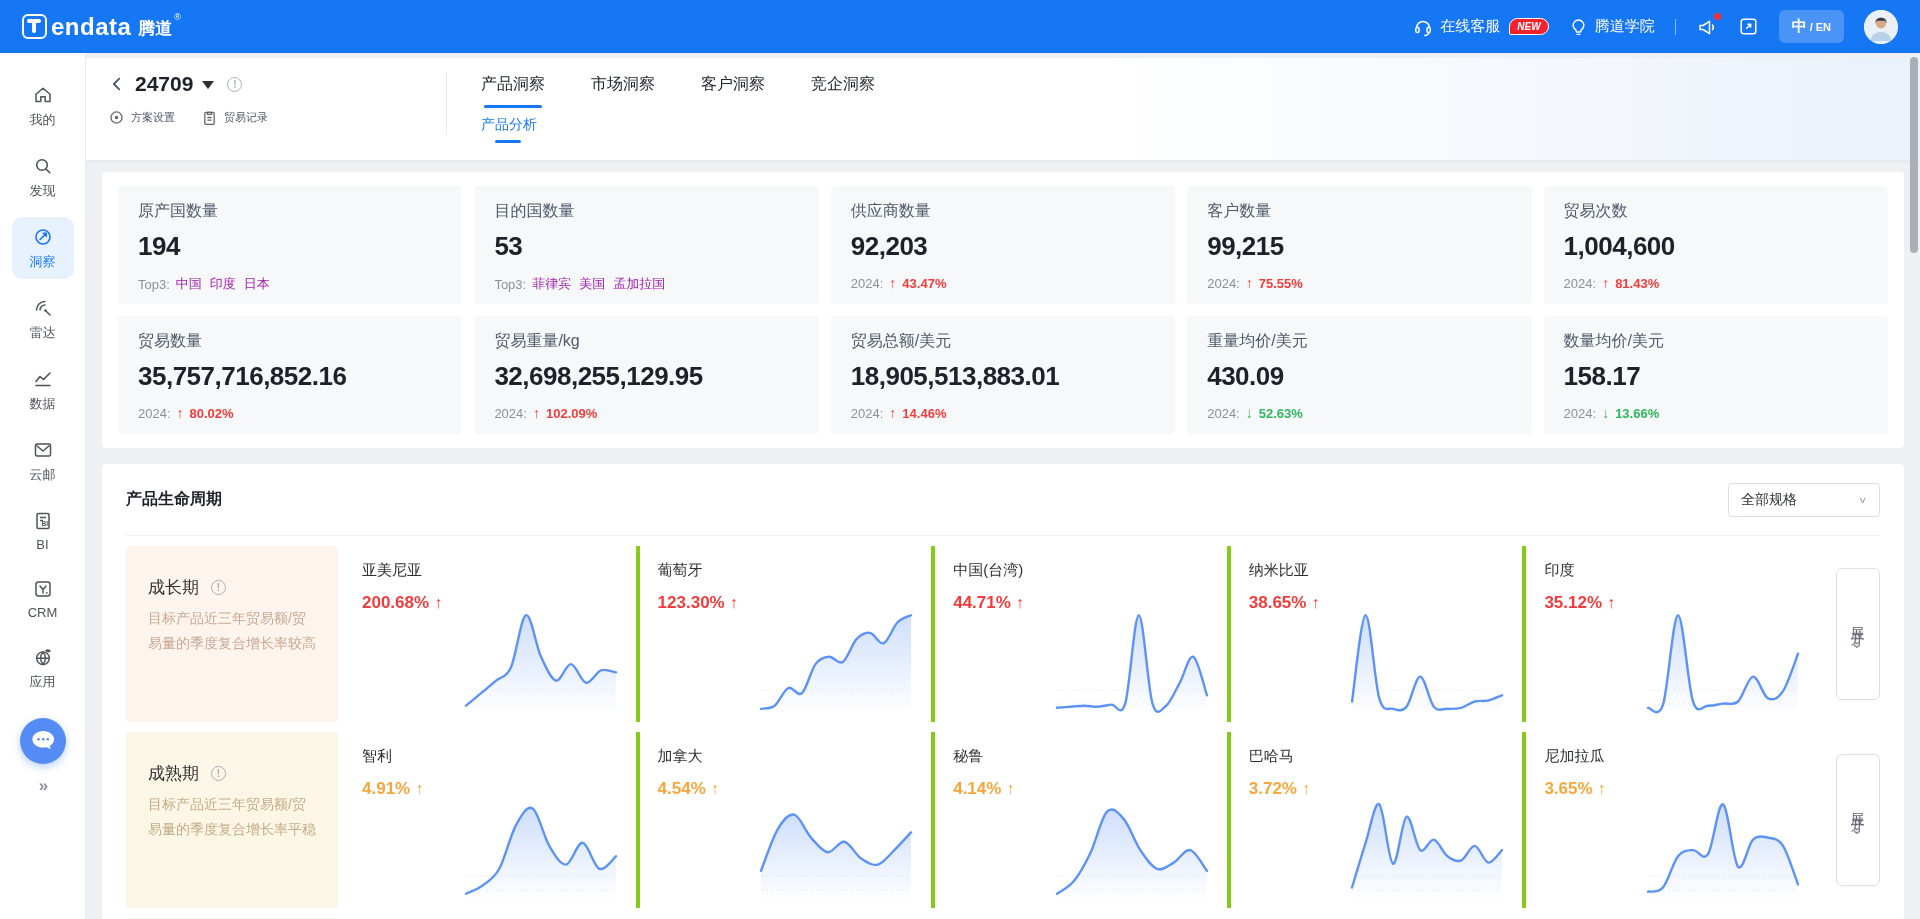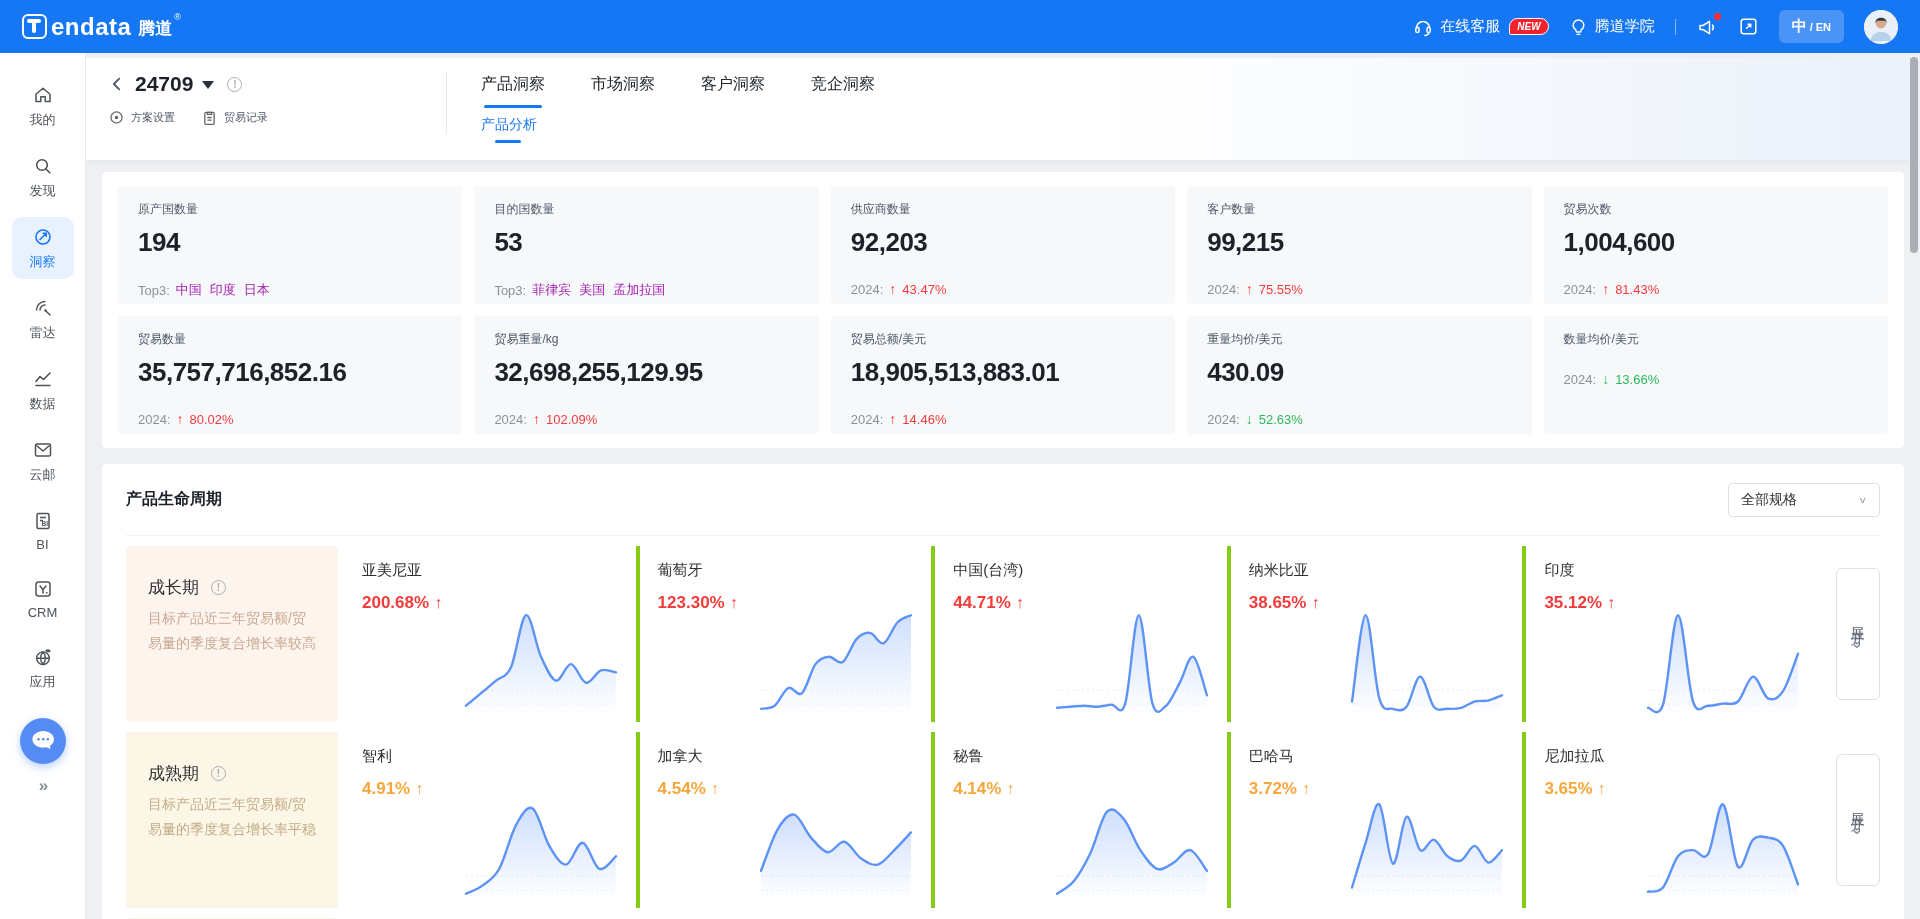"原产国数量" .sc-label { font-size: 12px -> 16px }
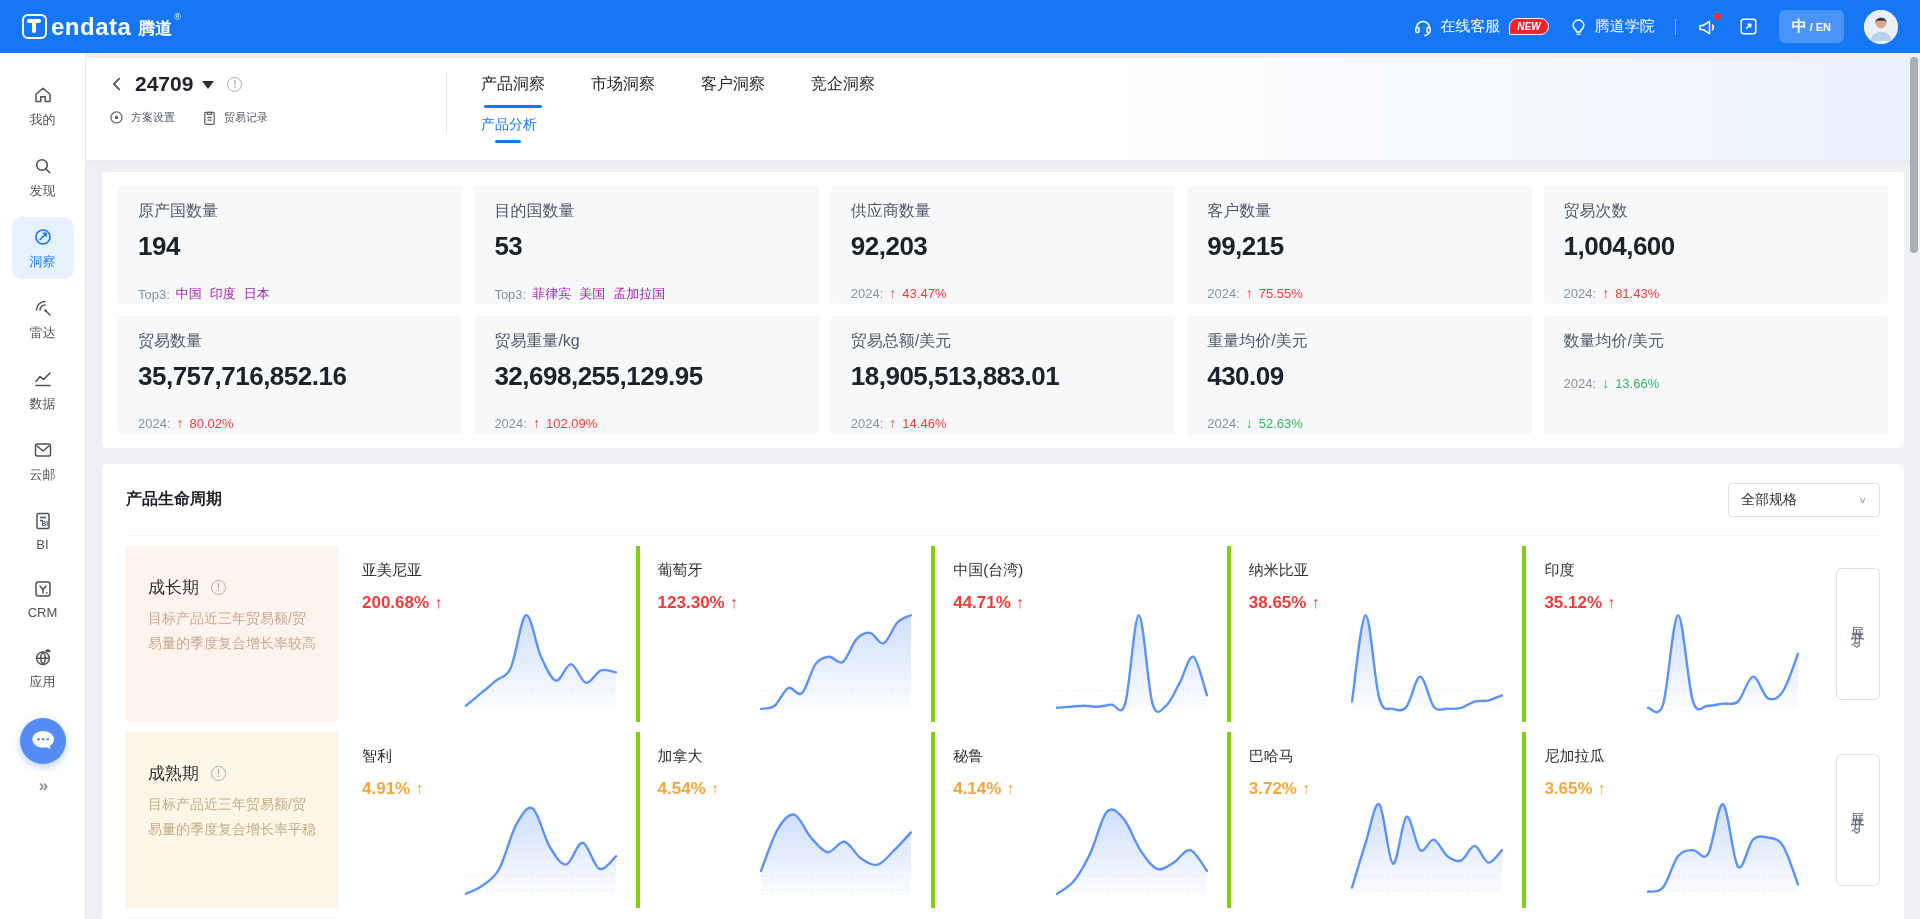"Top3:" .sc-foot { margin-top: 23px -> 13px }
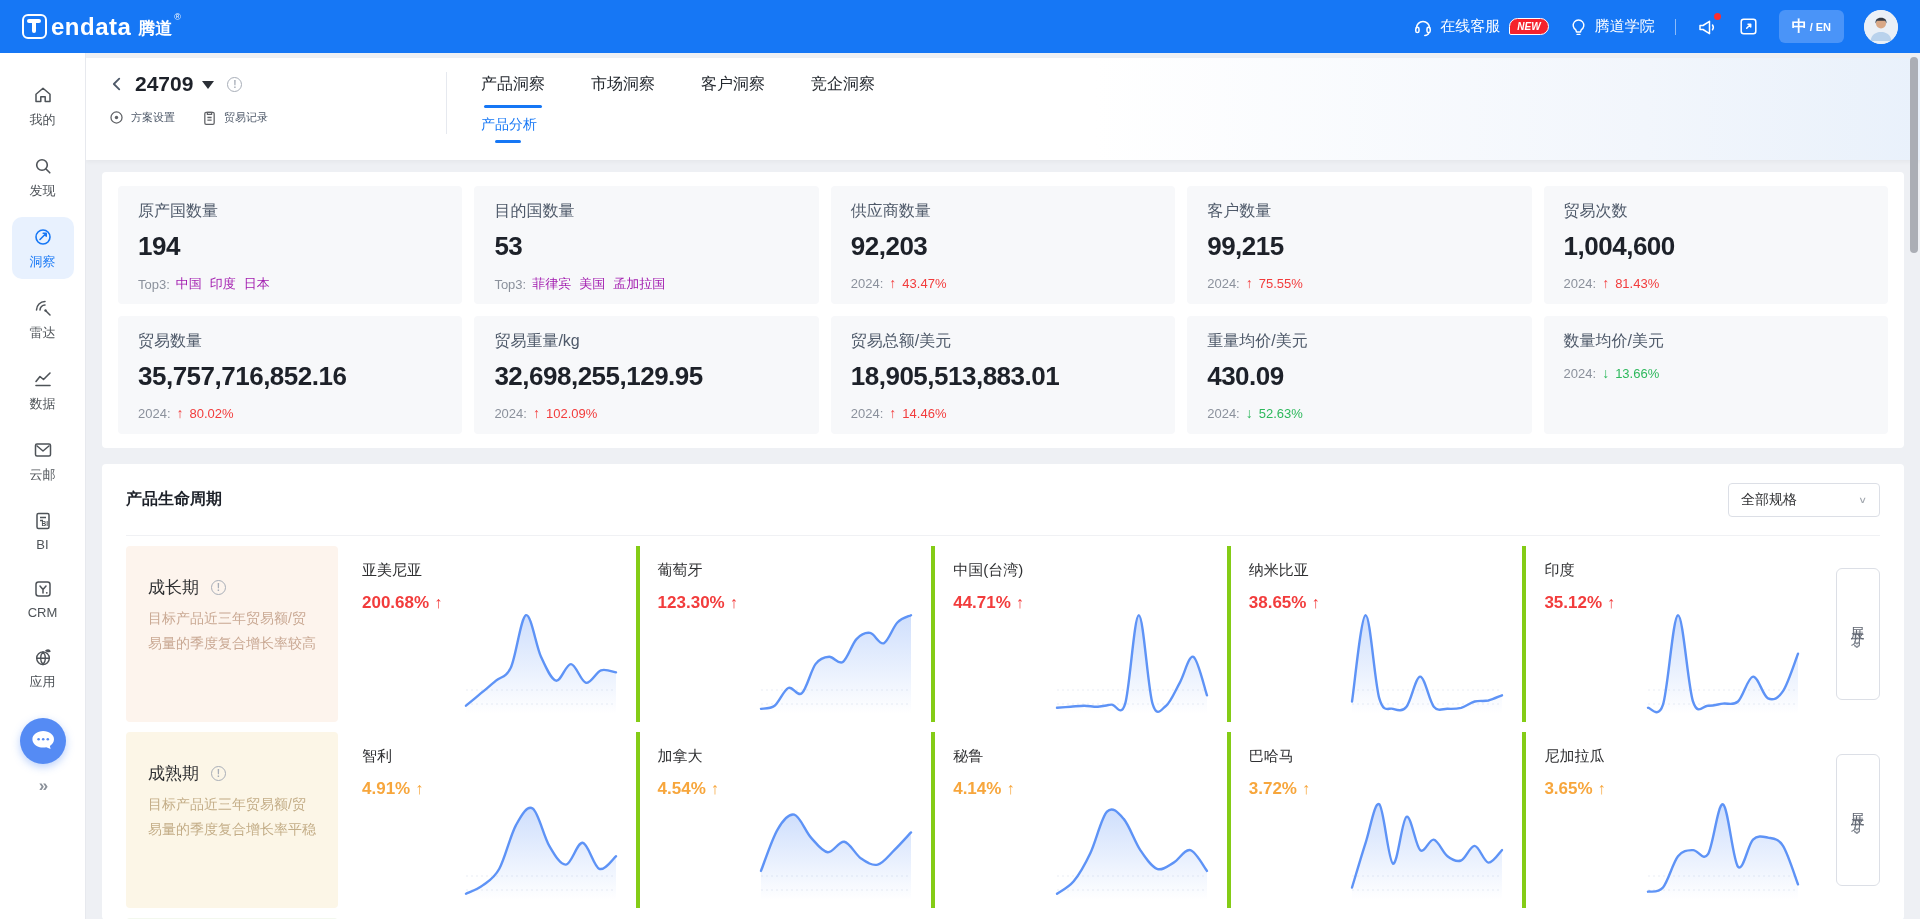"43.47%" .sc-foot .pct { font-weight: normal -> bold }
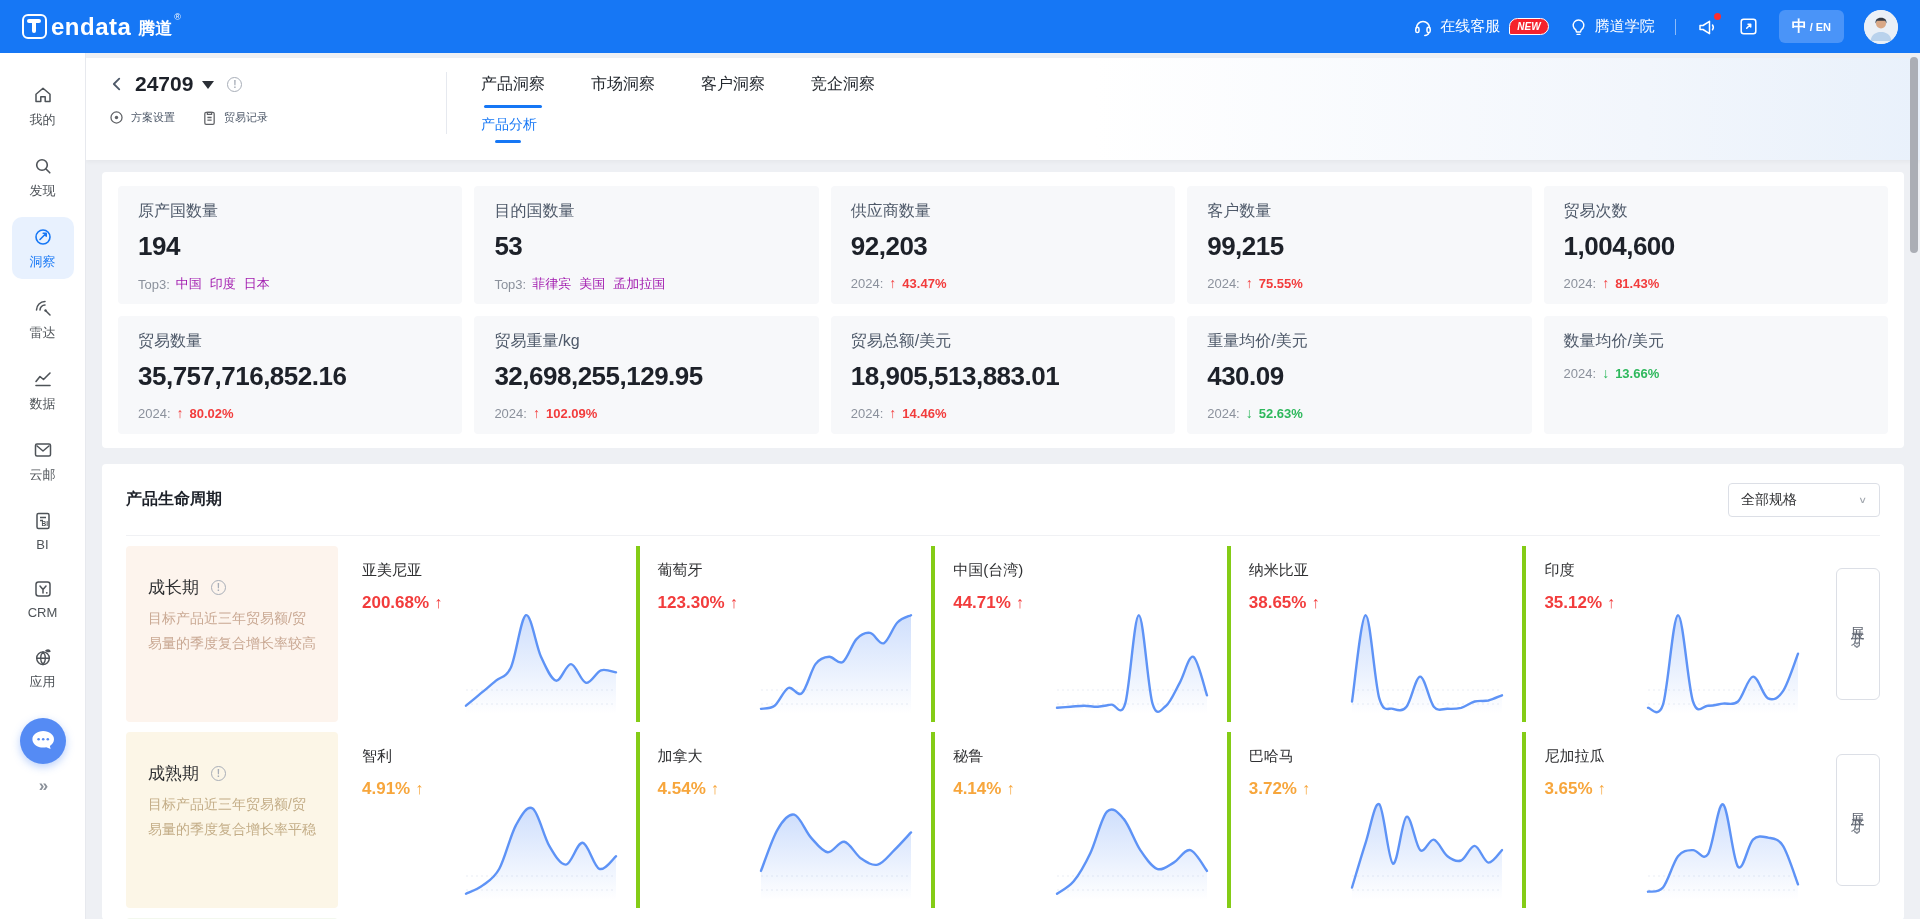"158.17" div.sc-value { html: none -> <div>158.17</div> }
